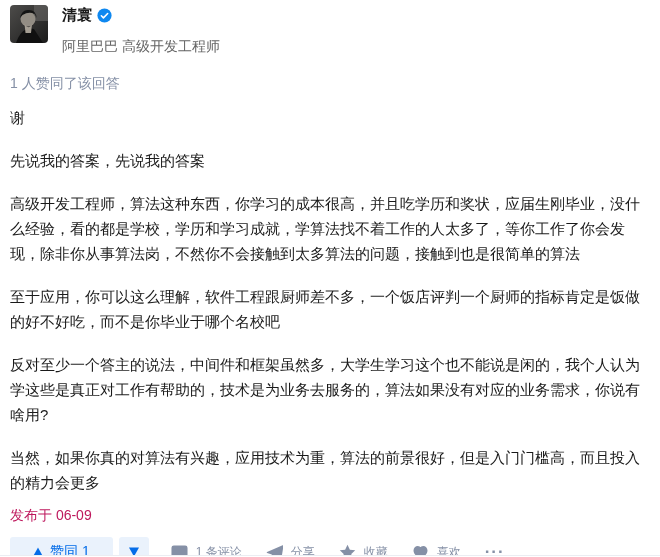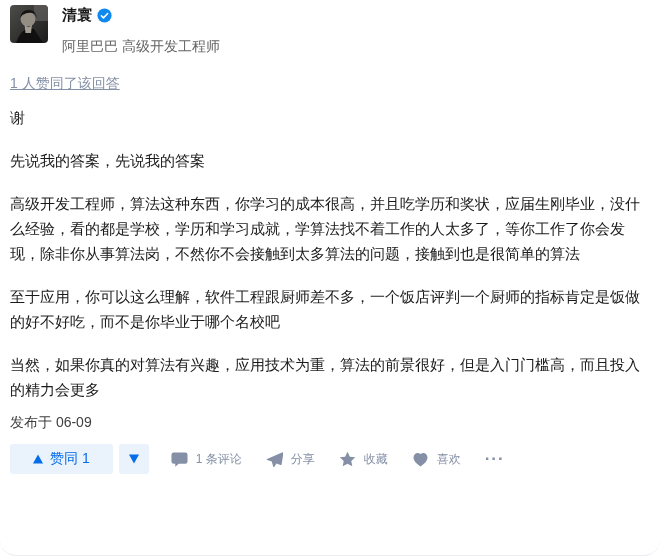"清寰" .page { border-radius: 16px -> none }
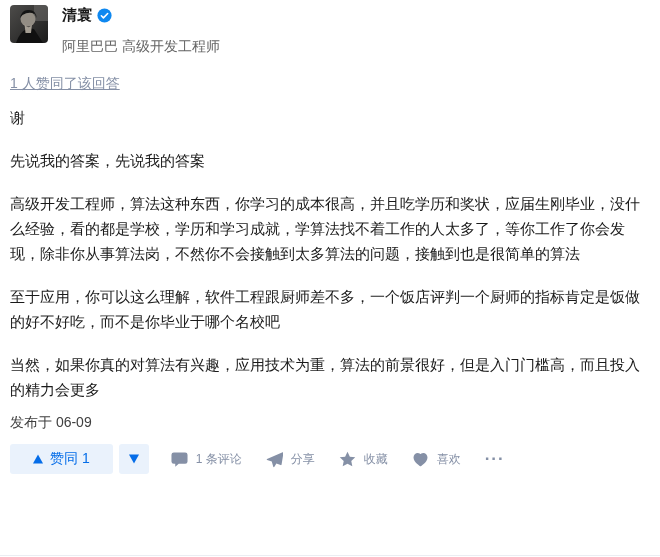"1 人赞同了该回答" .upvote-summary { text-decoration: underline -> none }
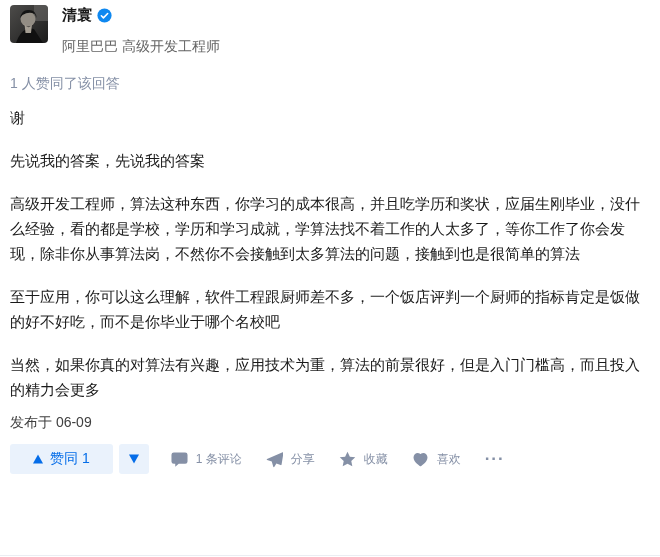"反对至少一个答主的说法，中间件和框架虽然多，大学生学习这个也不能说是闲的，我个人" p { html: none -> <p>反对至少一个答主的说法，中间件和框架虽然多，大学生学习这个也不能说是闲的，我个人认为学这些是真正对工作有帮助的，技术是为业务去服务的，算法如果没有对应的业务需求，你说有啥用?</p> }
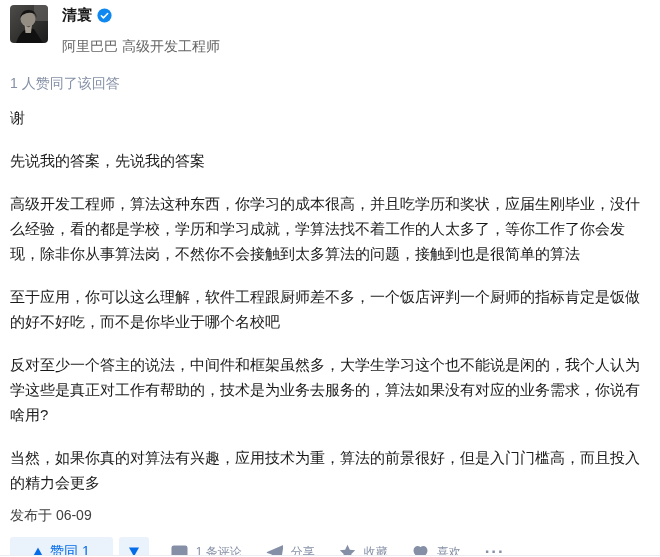"发布于 06-09" .timestamp { color: #404040 -> #be185d }
